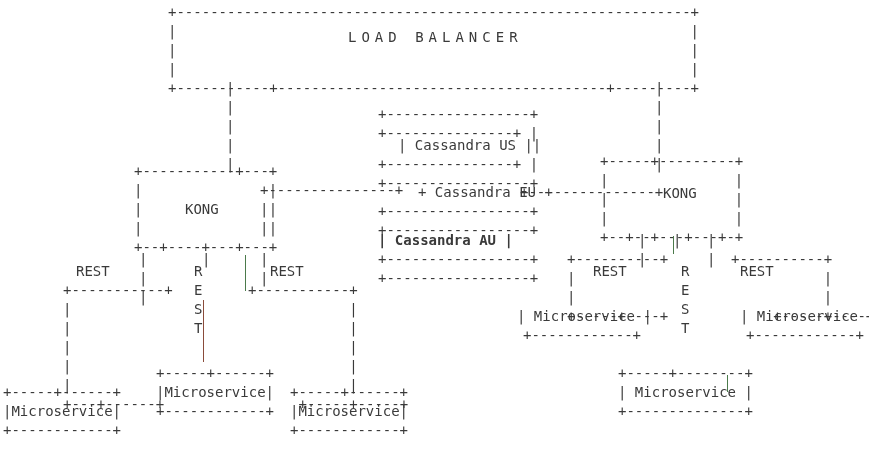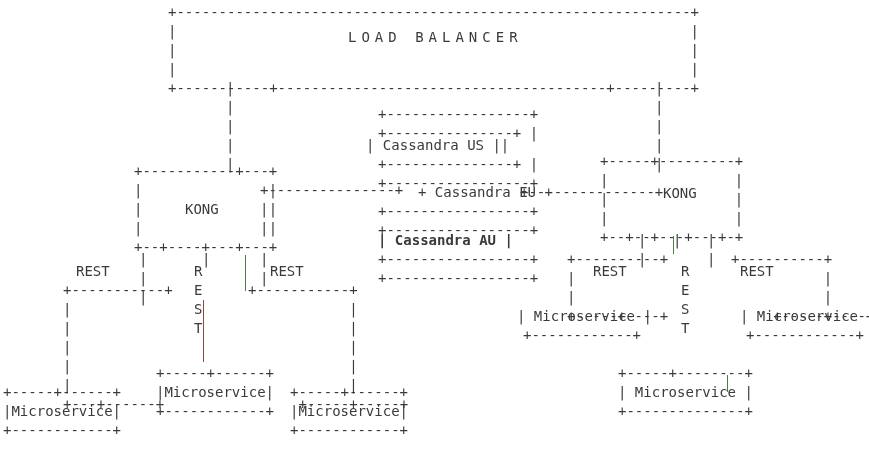"| Cassandra US ||" pre.art { left: 366px -> 398px }
